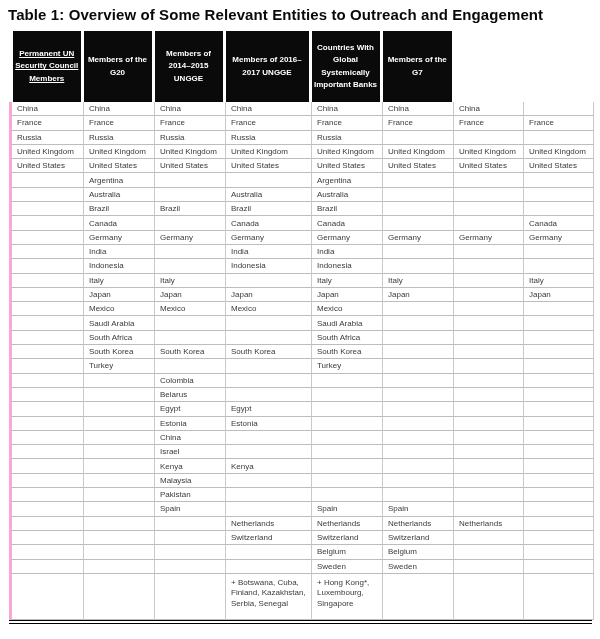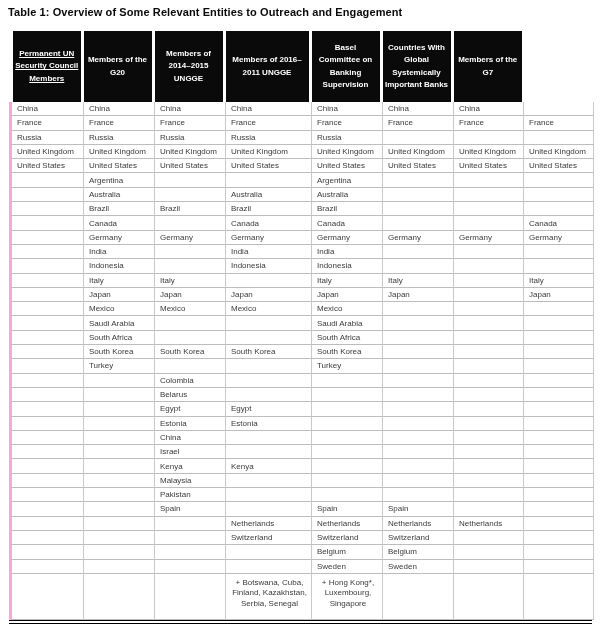"Table 1: Overview of Some" .title { font-size: 11px -> 15px }
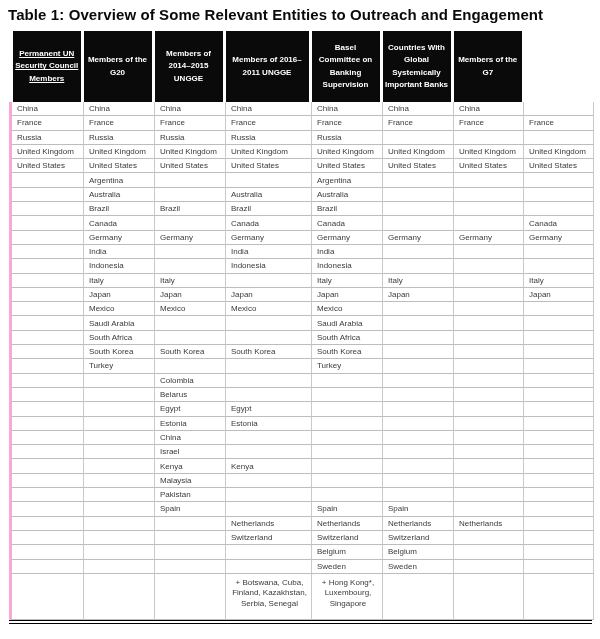"Basel Committee on Banking Supervision" div.th { html: <div>Basel Committee on Banking Supervision</div> -> none }
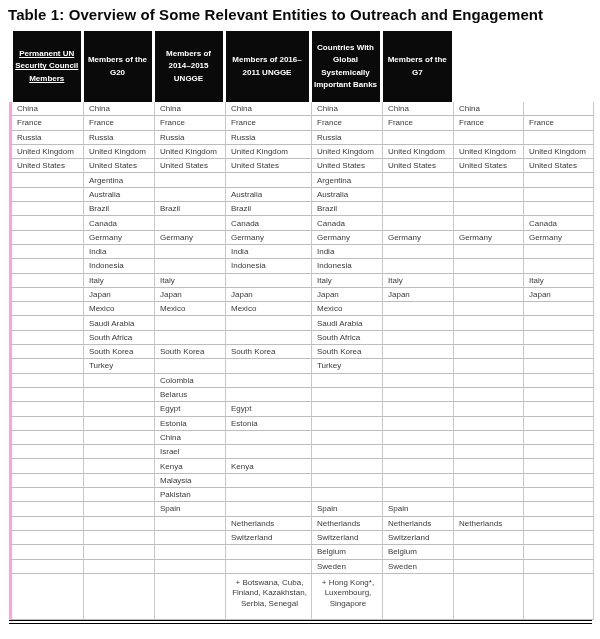"Members of 2016–2011 UNGGE" div.th { text: 2011 -> 2017 }
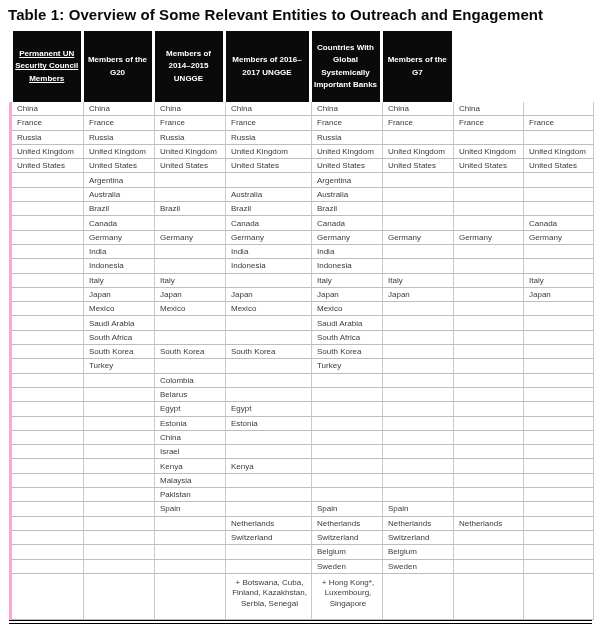"+ Botswana, Cuba, Finland, Kazakhstan," .tr.tall .td { text-align: center -> none }
